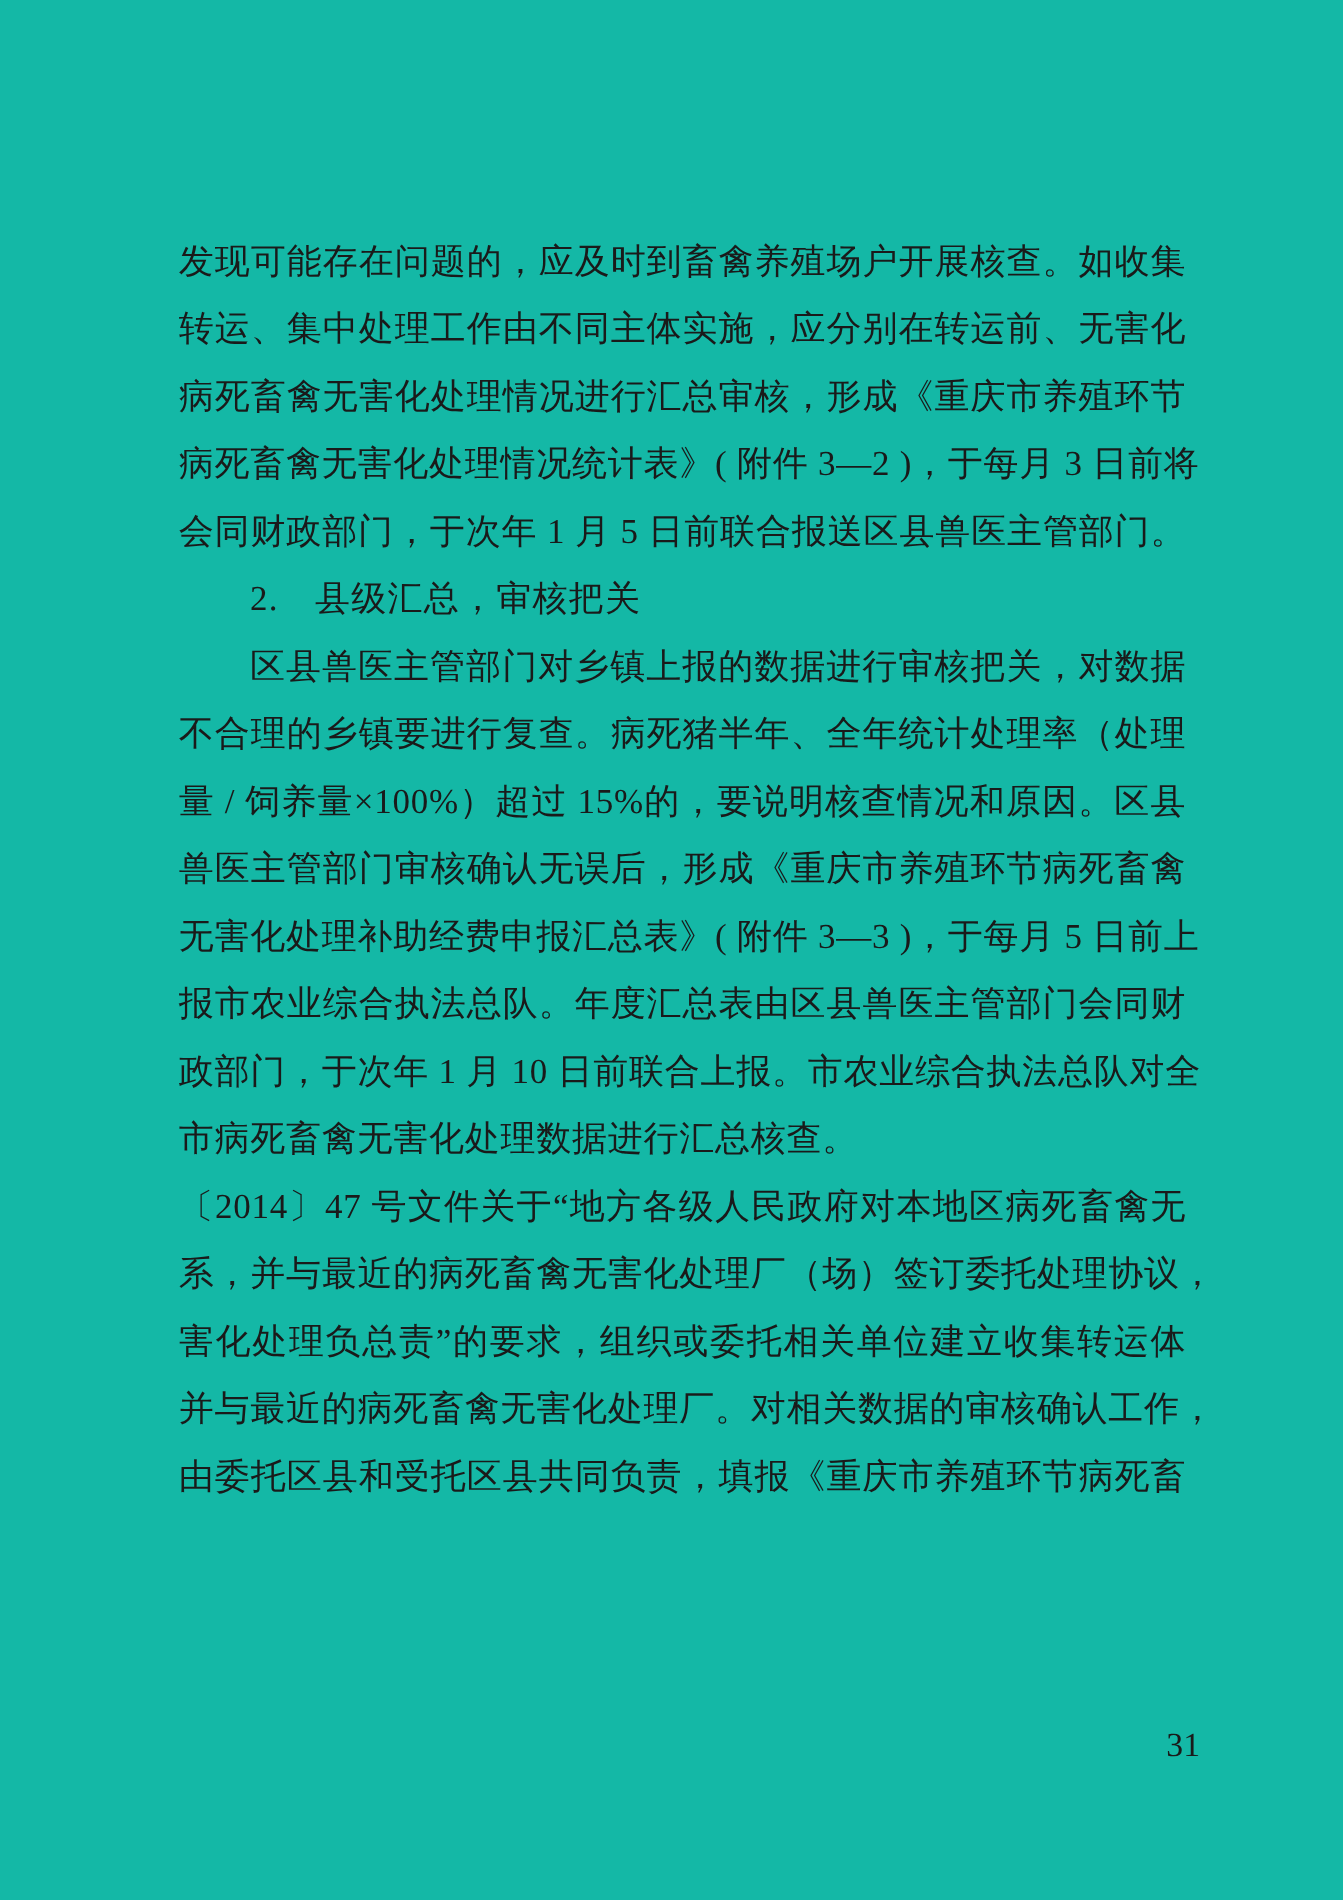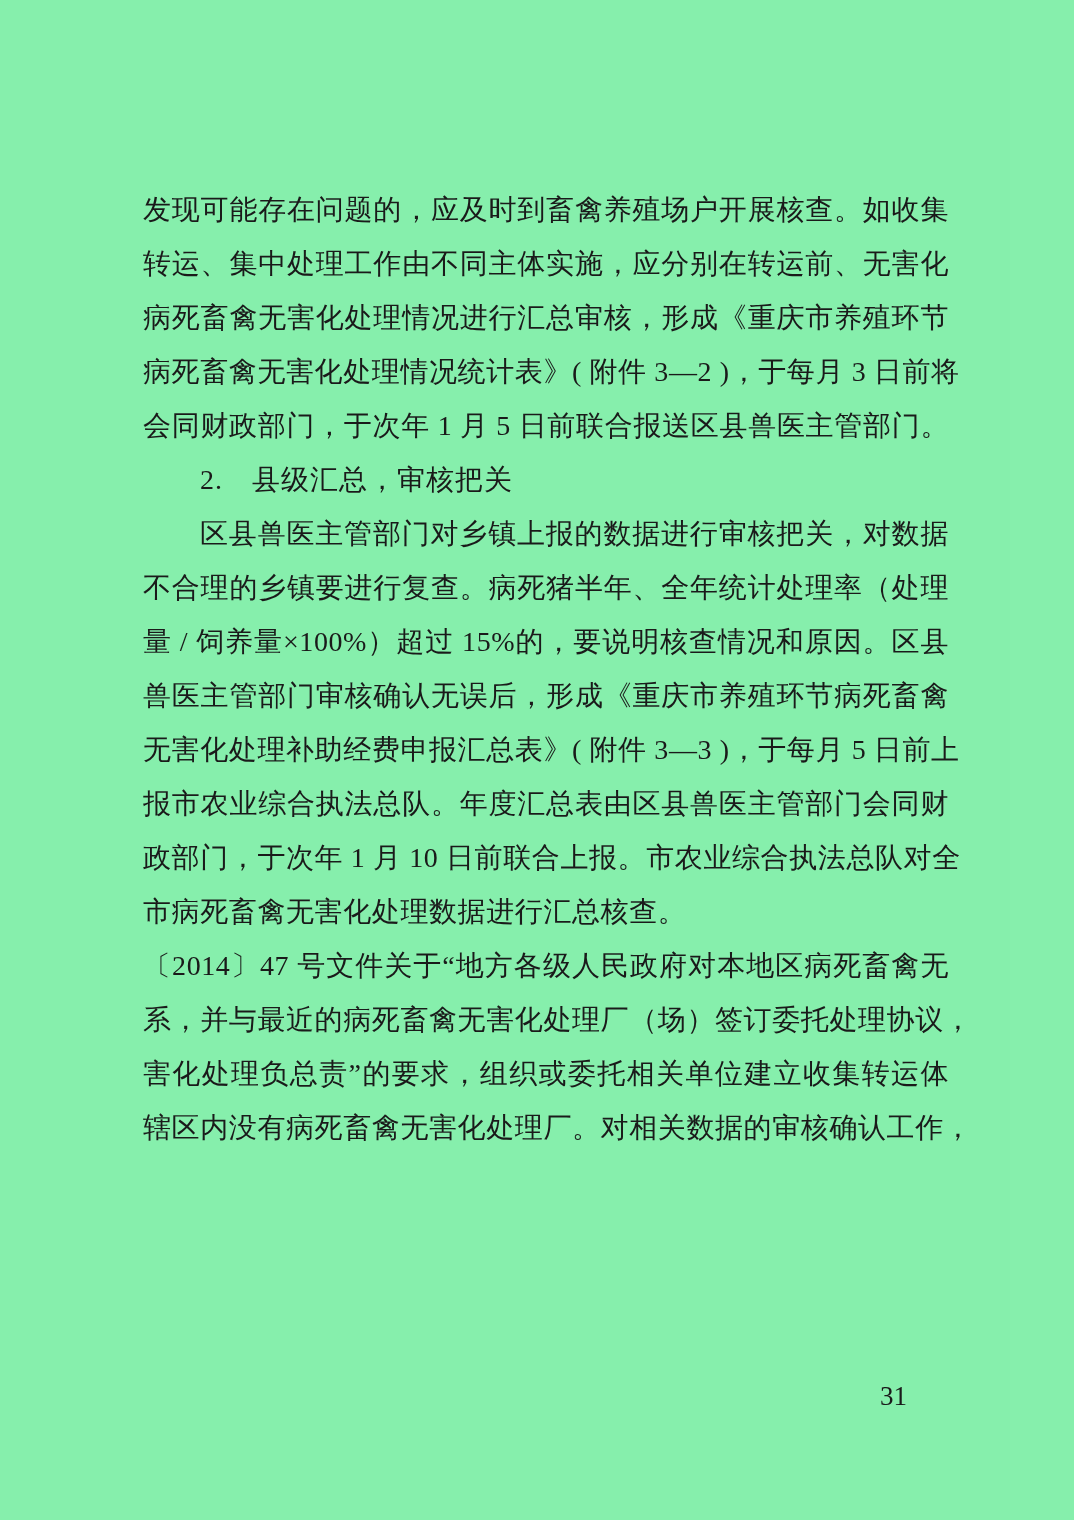"发现可能存在问题的，应及时到畜禽养殖场户开展核查。如收集" .page { background: #86efac -> #14b8a6 }
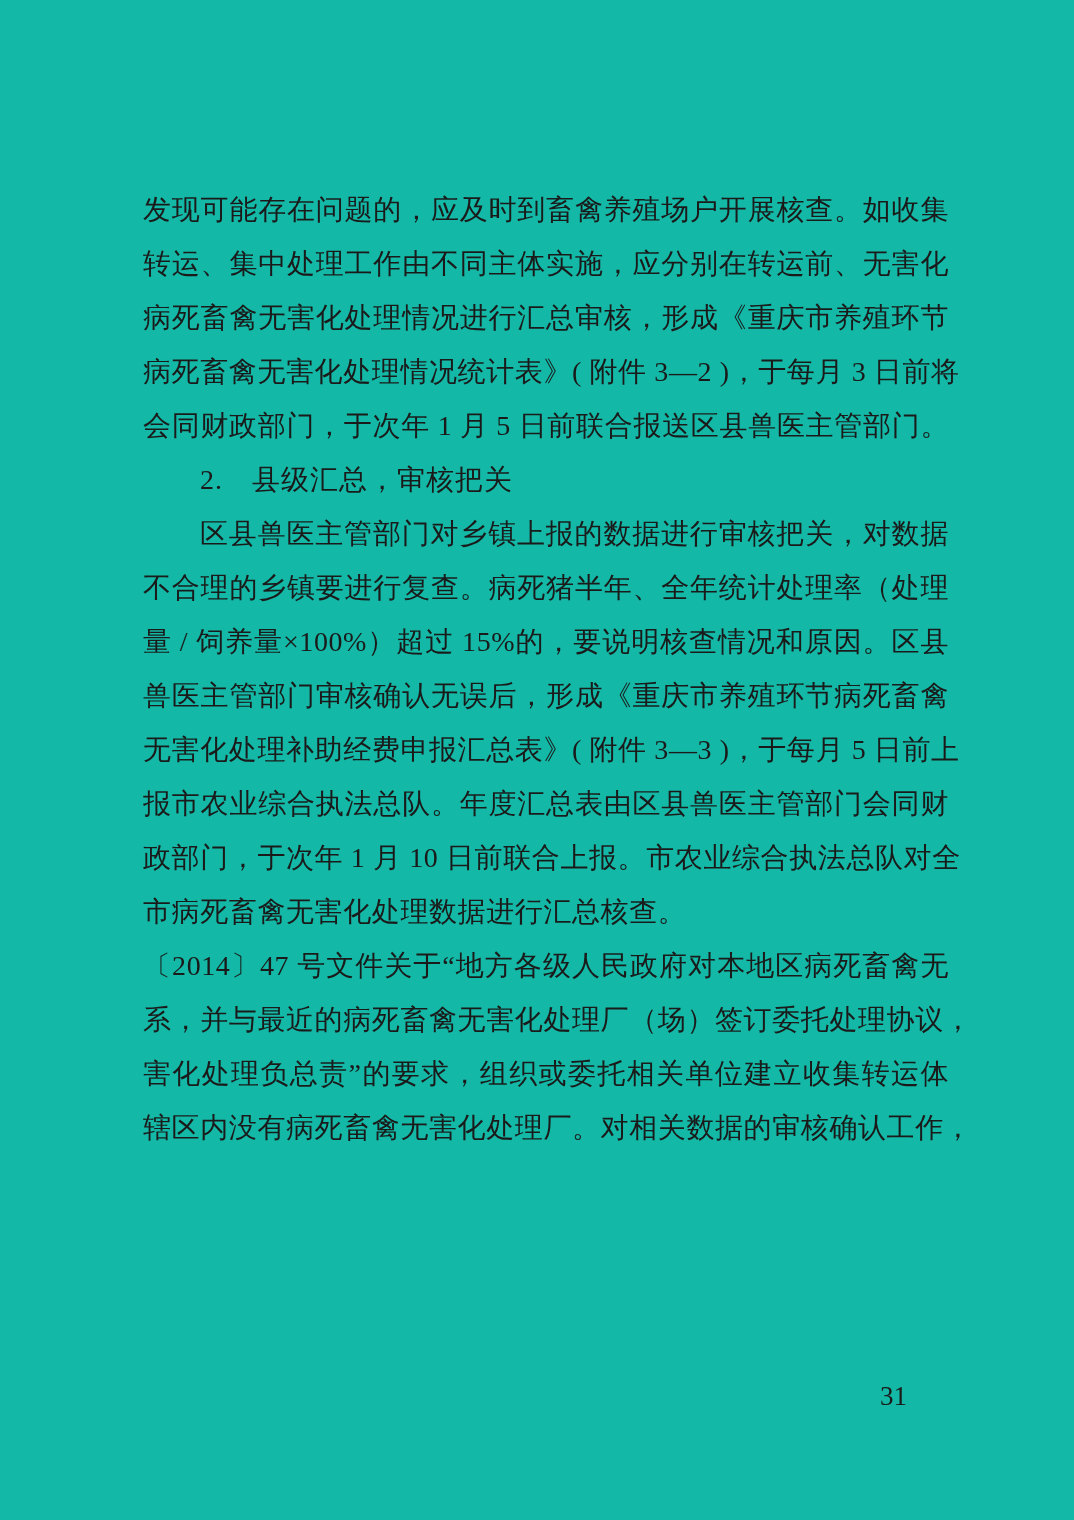"辖区内没有病死畜禽无害化处理厂。对相关数据的审核确认工作，" div.line { text: 辖区内没有 -> 并与最近的 }
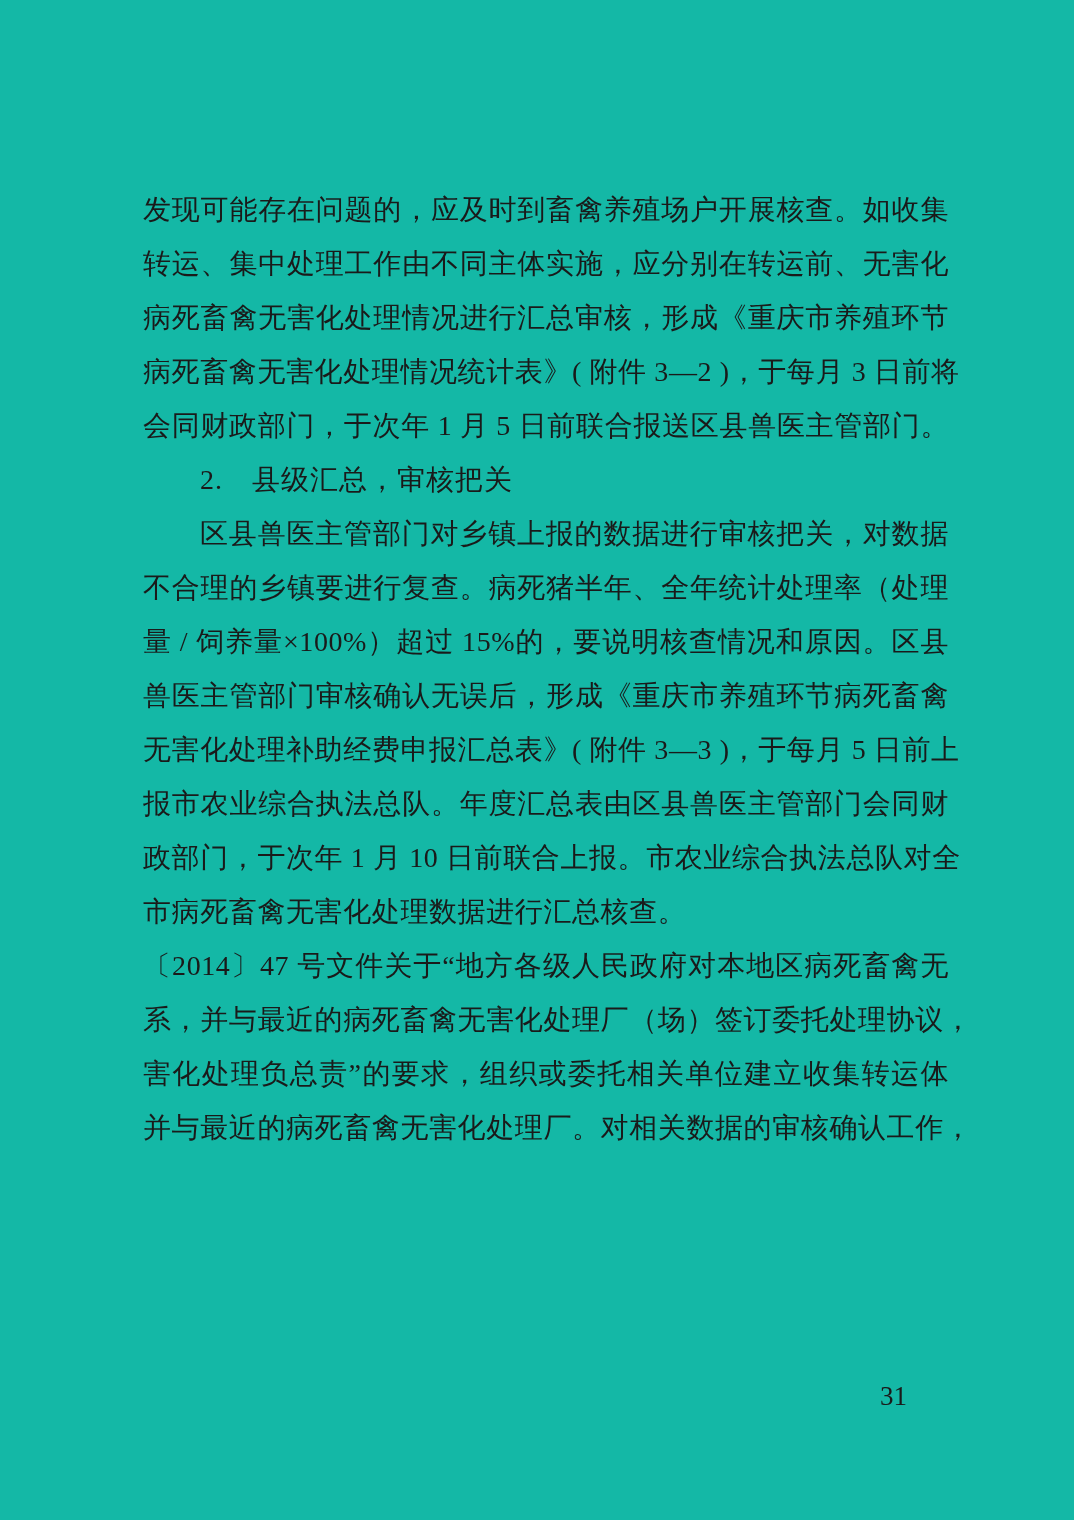"由委托区县和受托区县共同负责，填报《重庆市养殖环节病死畜" div.line { html: none -> <div>由委托区县和受托区县共同负责，填报《重庆市养殖环节病死畜</div> }
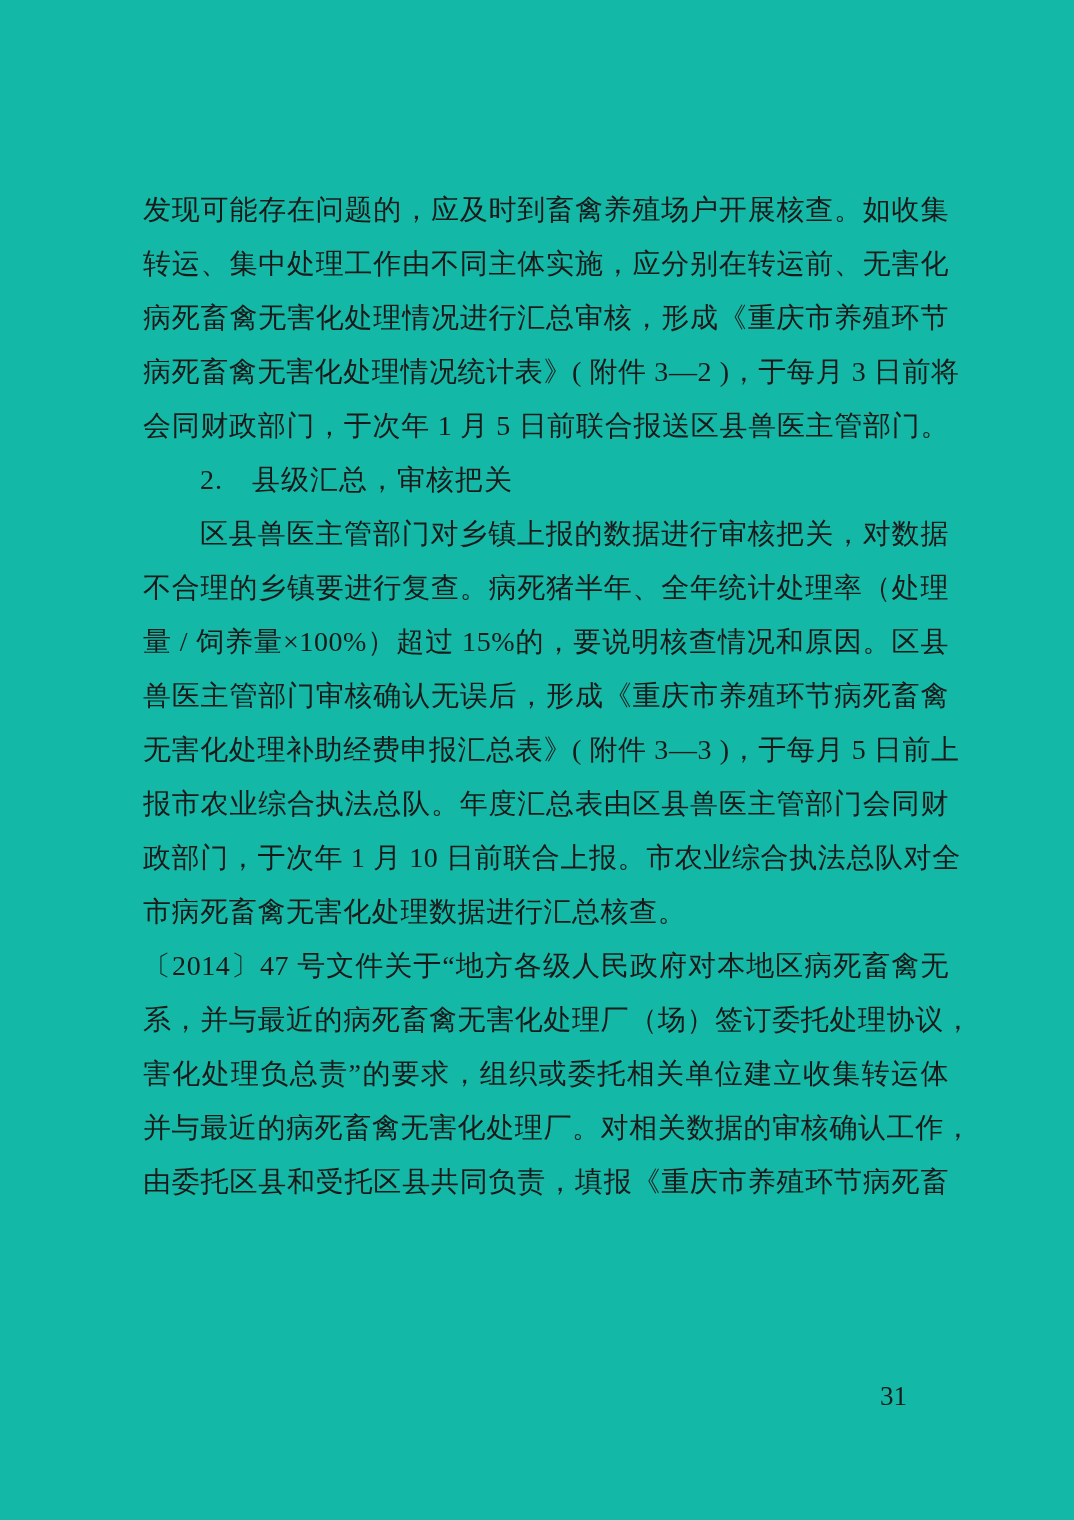"31" .page-number { text-align: left -> right }
